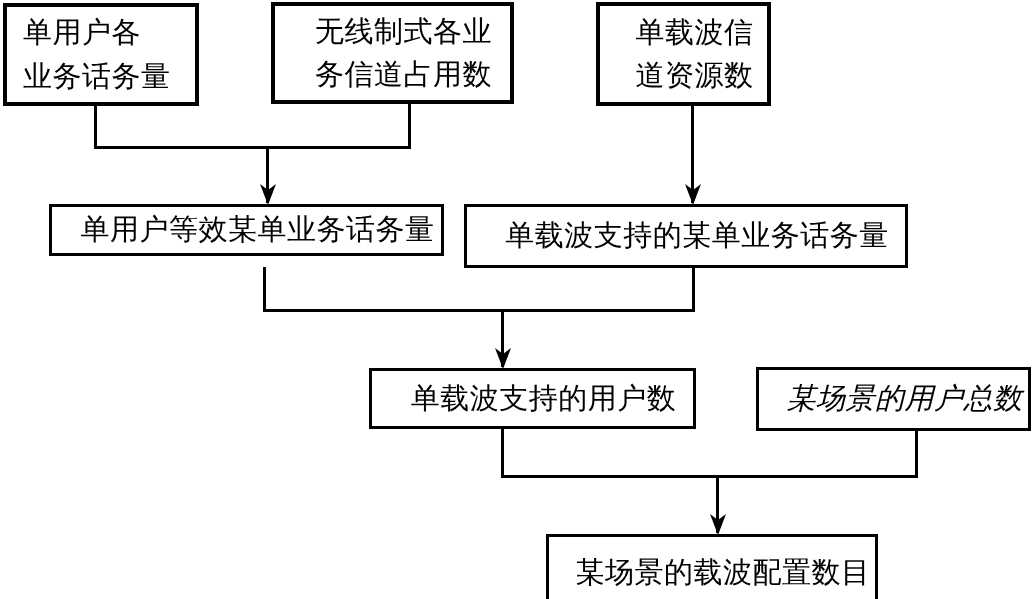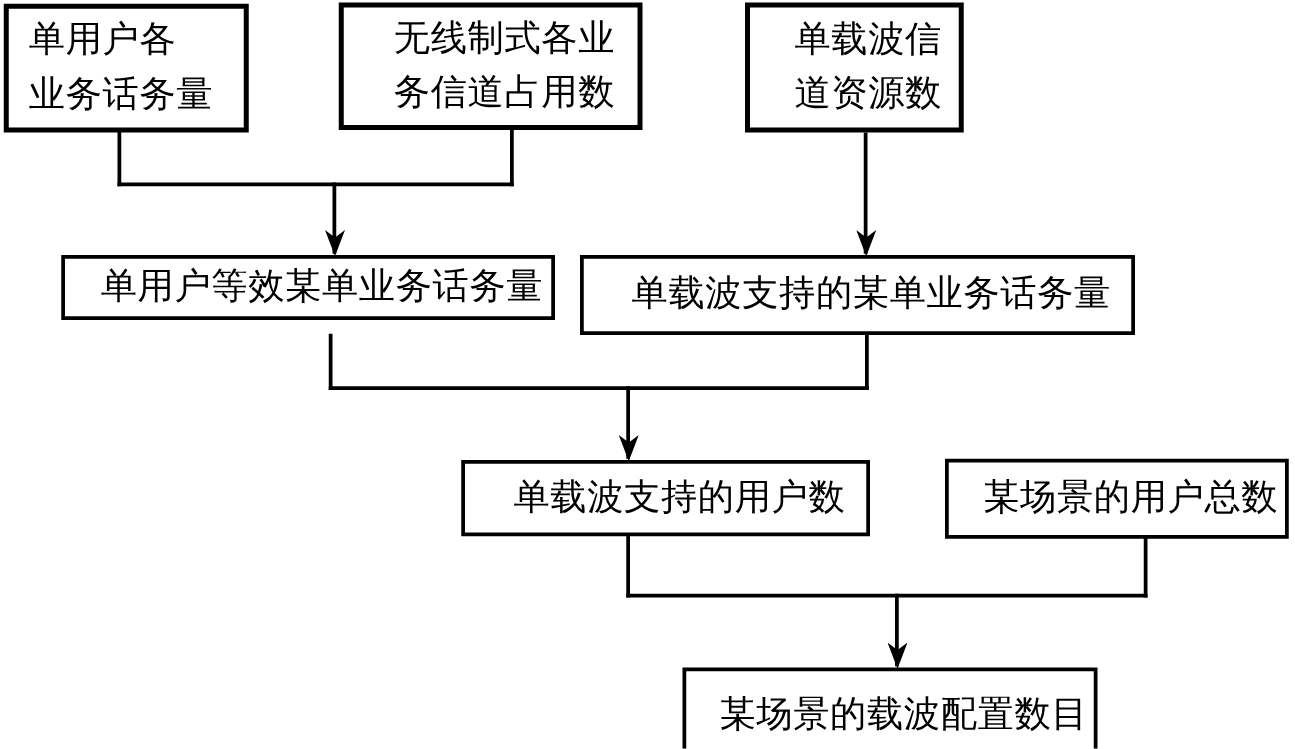"某场景的用户总数" #n6 { font-style: none -> italic }
